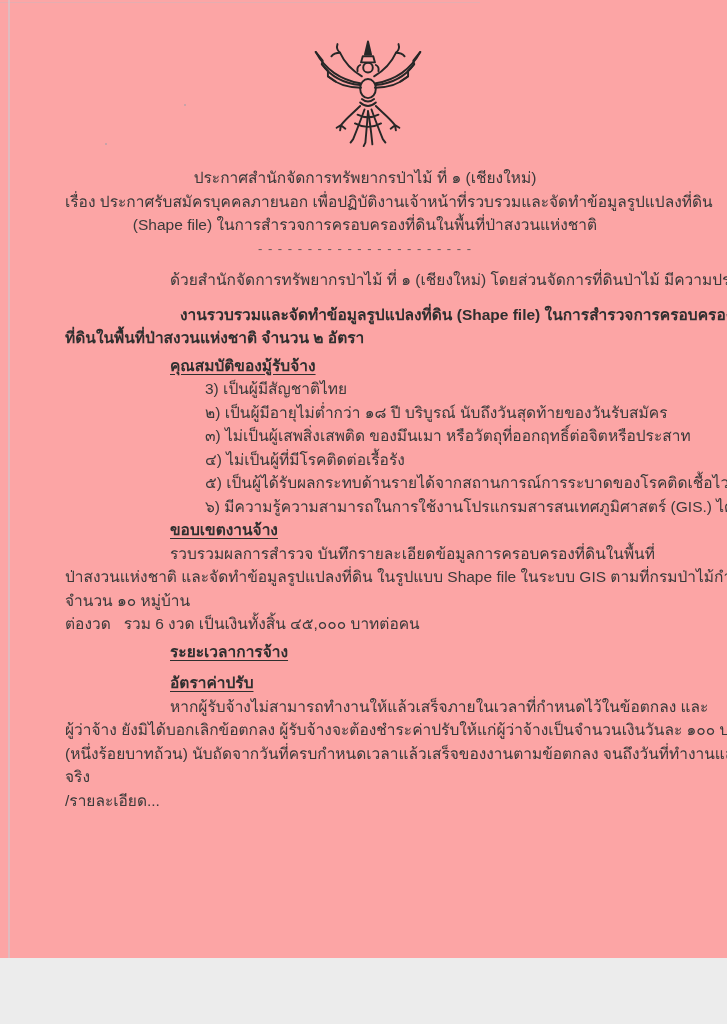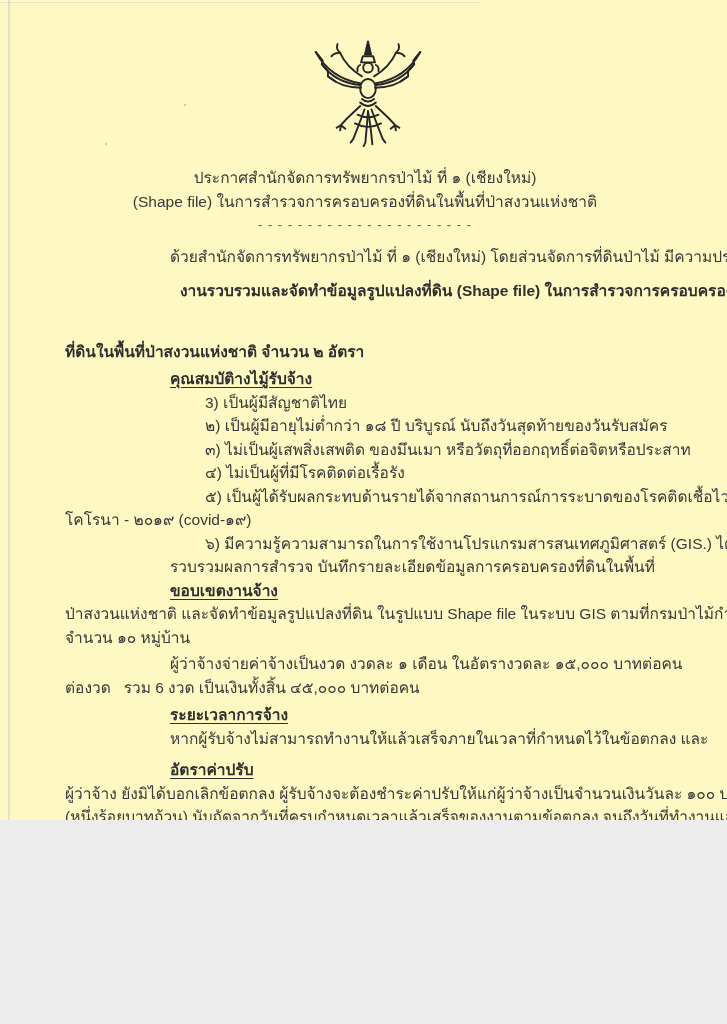"ประกาศสำนักจัดการทรัพยากรป่าไม้ ที่ ๑" .page { background: #fef9c3 -> #fca5a5; height: 820px -> 958px }
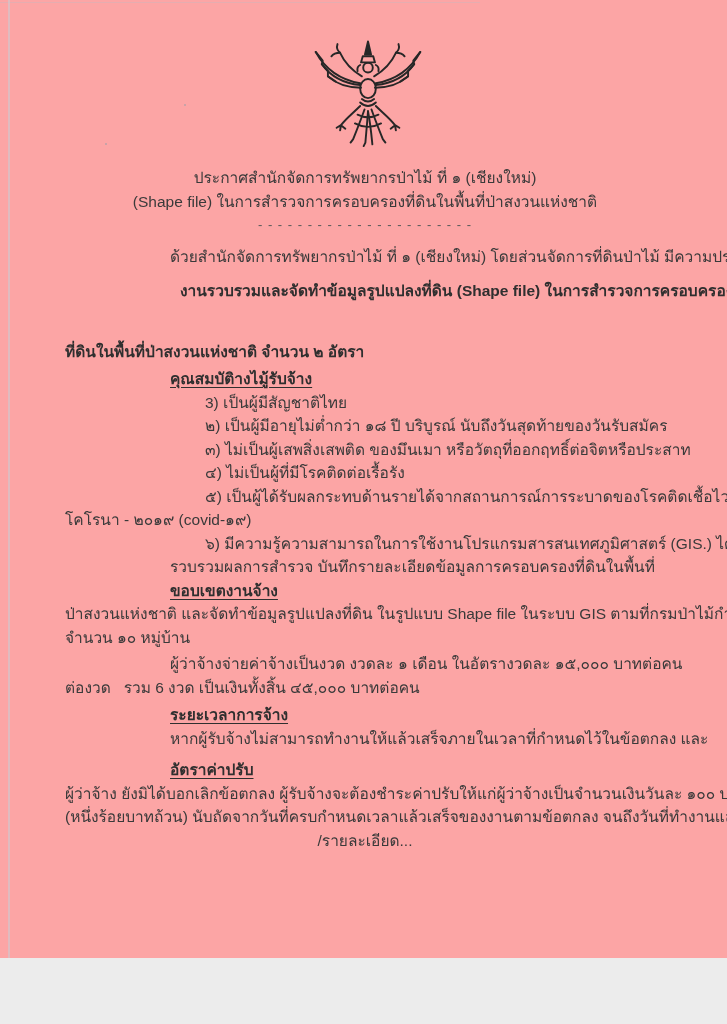"เรื่อง ประกาศรับสมัครบุคคลภายนอก" div.line { html: none -> <div>เรื่อง ประกาศรับสมัครบุคคลภายนอก เพื่อปฏิบัติงานเจ้าหน้าที่รวบรวมและจัดทำข้อมูลรูปแปลงที่ดิน</div> }
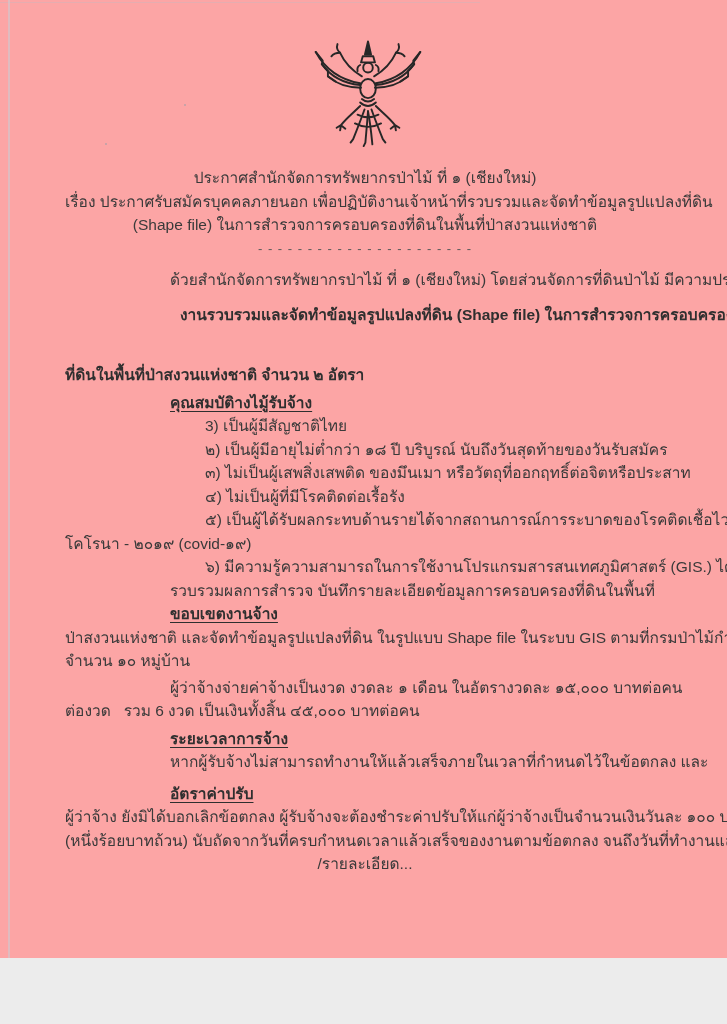"ที่ดินในพื้นที่ป่าสงวนแห่งชาติ จำนวน ๒" .bold { margin-top: 37px -> none }
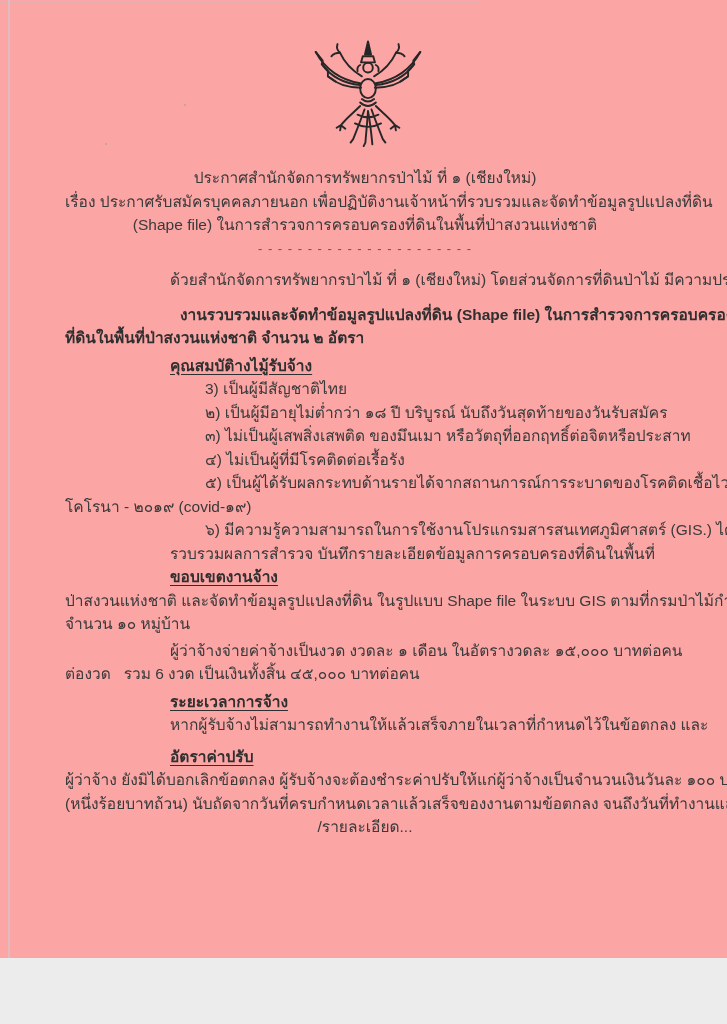"คุณสมบัติางไมู้รับจ้าง" div.line { text: คุณสมบัติางไมู้รับจ้าง -> คุณสมบัติของมู้รับจ้าง }
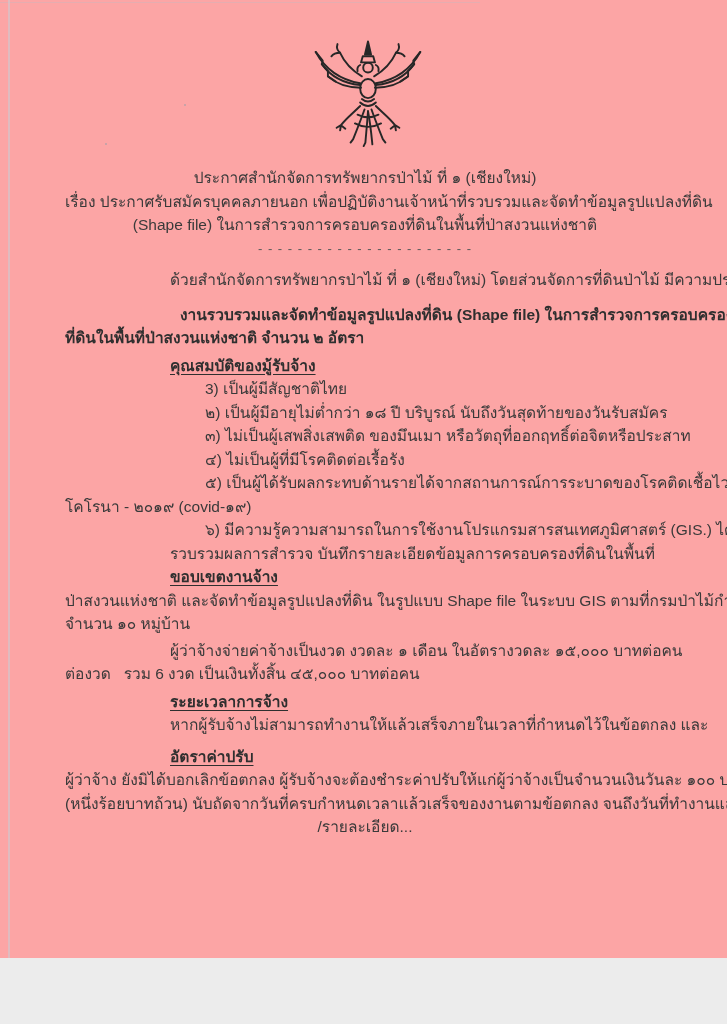"โคโรนา - ๒๐๑๙ (covid-๑๙)" div.line { html: <div>โคโรนา - ๒๐๑๙ (covid-๑๙)</div> -> none }
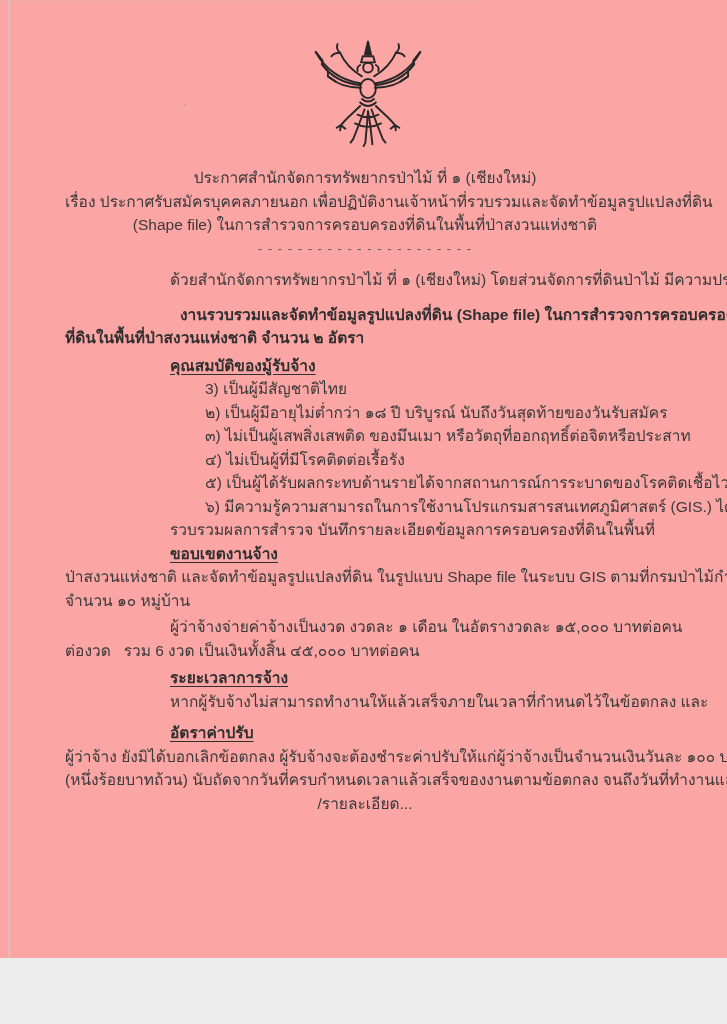"รวบรวมผลการสำรวจ" div.line { order: before "ขอบเขตงานจ้าง" -> after "ขอบเขตงานจ้าง" }
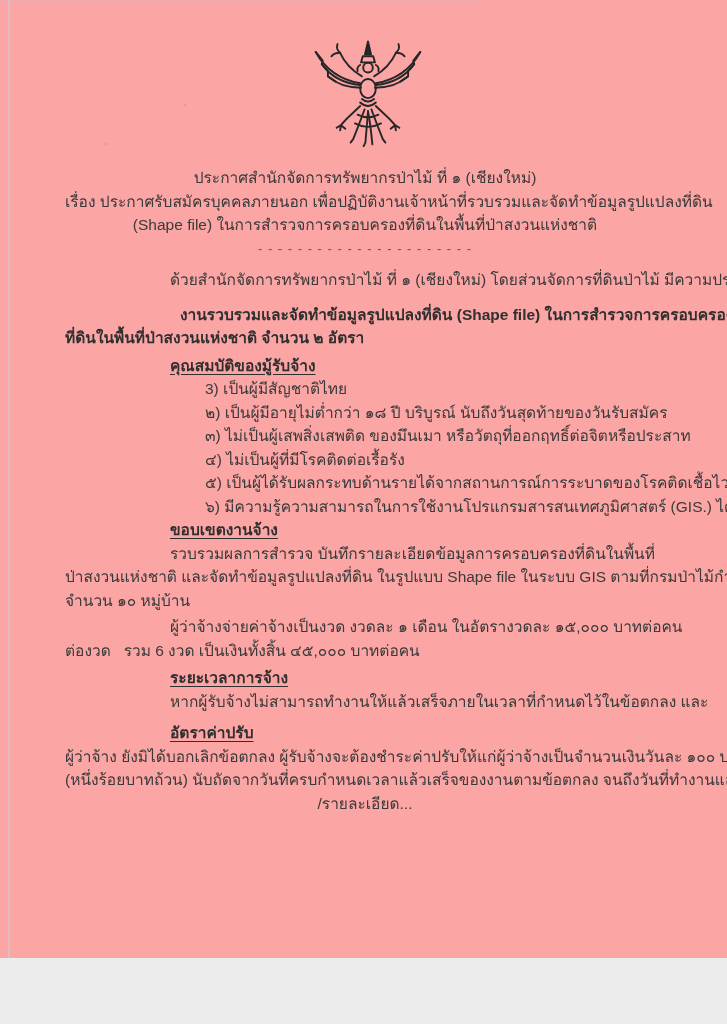"ผู้ว่าจ้างจ่ายค่าจ้างเป็นงวด งวดละ ๑" div.line { html: <div>ผู้ว่าจ้างจ่ายค่าจ้างเป็นงวด งวดละ ๑ เดือน ในอัตรางวดละ ๑๕,๐๐๐ บาทต่อคน</div> -> none }
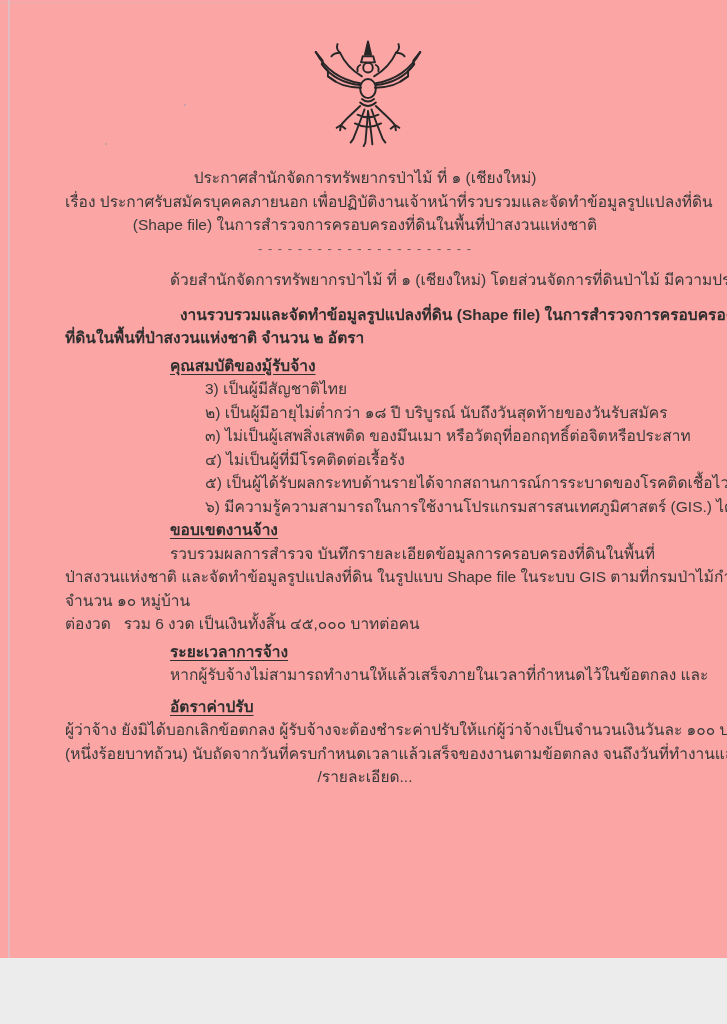"หากผู้รับจ้างไม่สามารถทำงานให้แล้วเสร็จภ" div.line { order: before "อัตราค่าปรับ" -> after "อัตราค่าปรับ" }
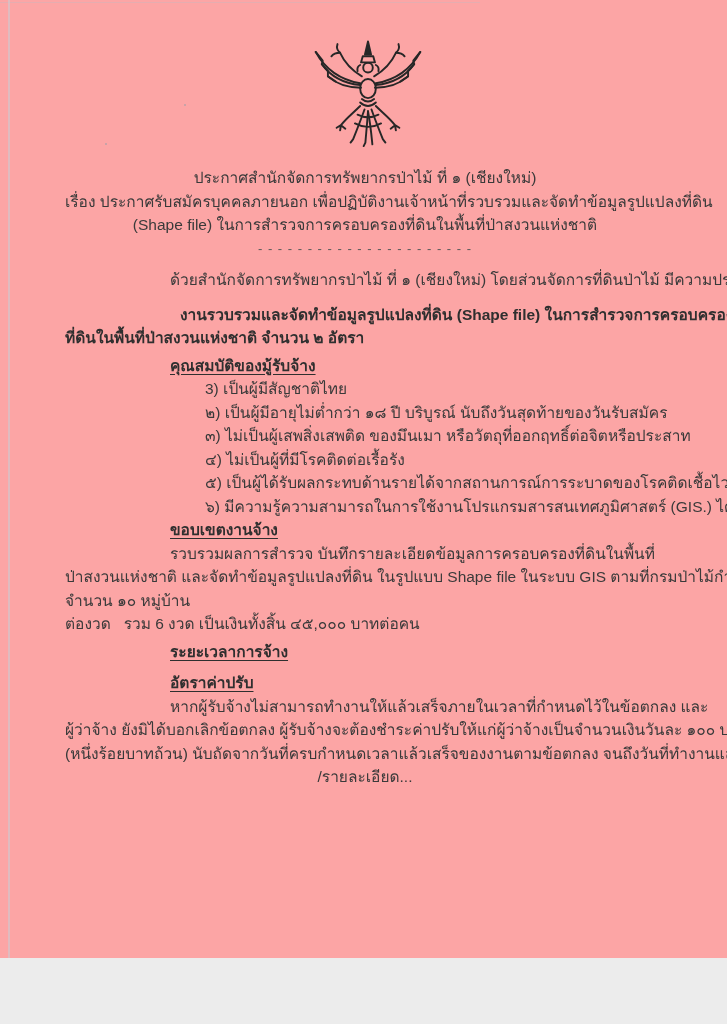"จริง" div.line { html: none -> <div>จริง</div> }
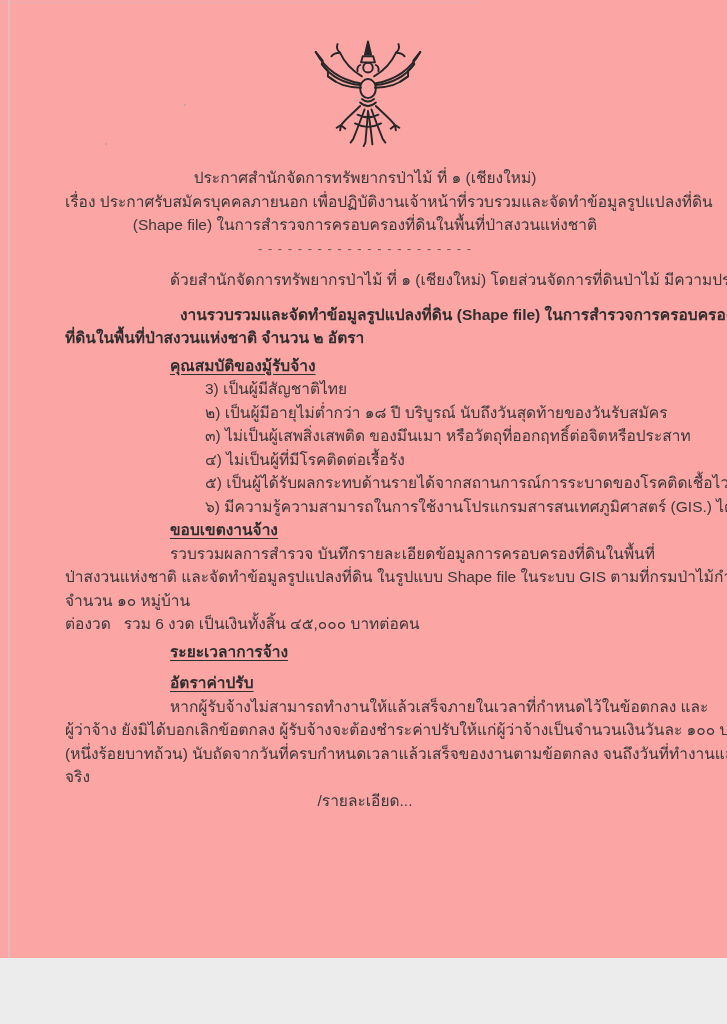"/รายละเอียด..." .right { text-align: center -> left }
